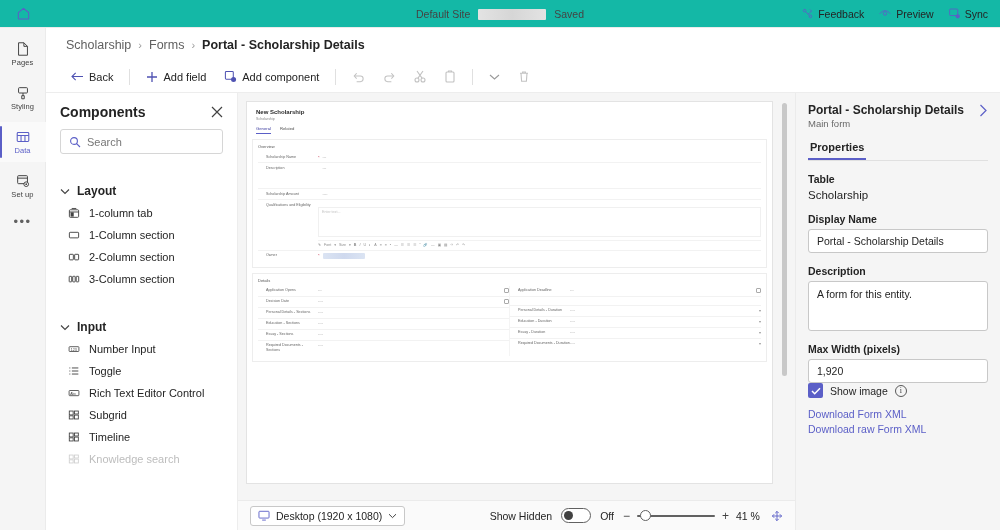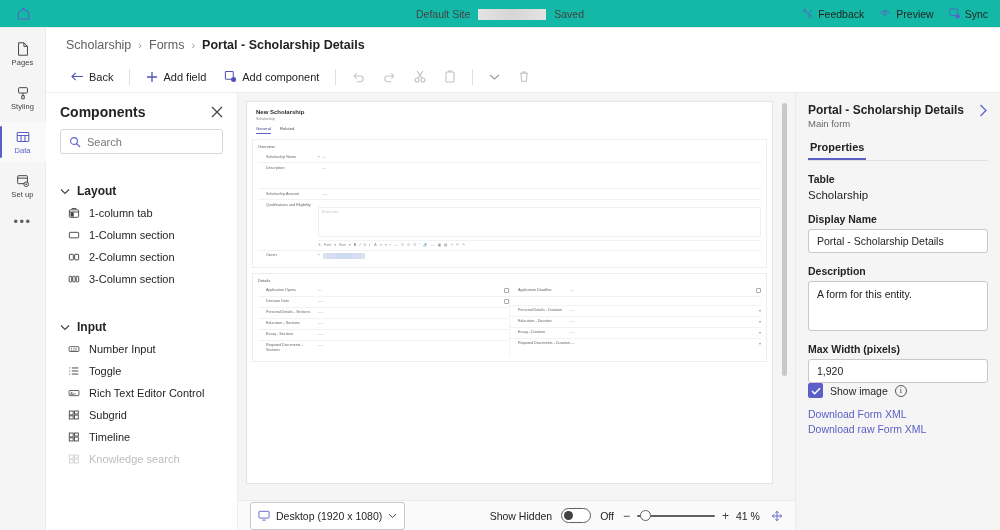"Desktop (1920 x 1080)" .device-select { height: 28px -> 20px }
